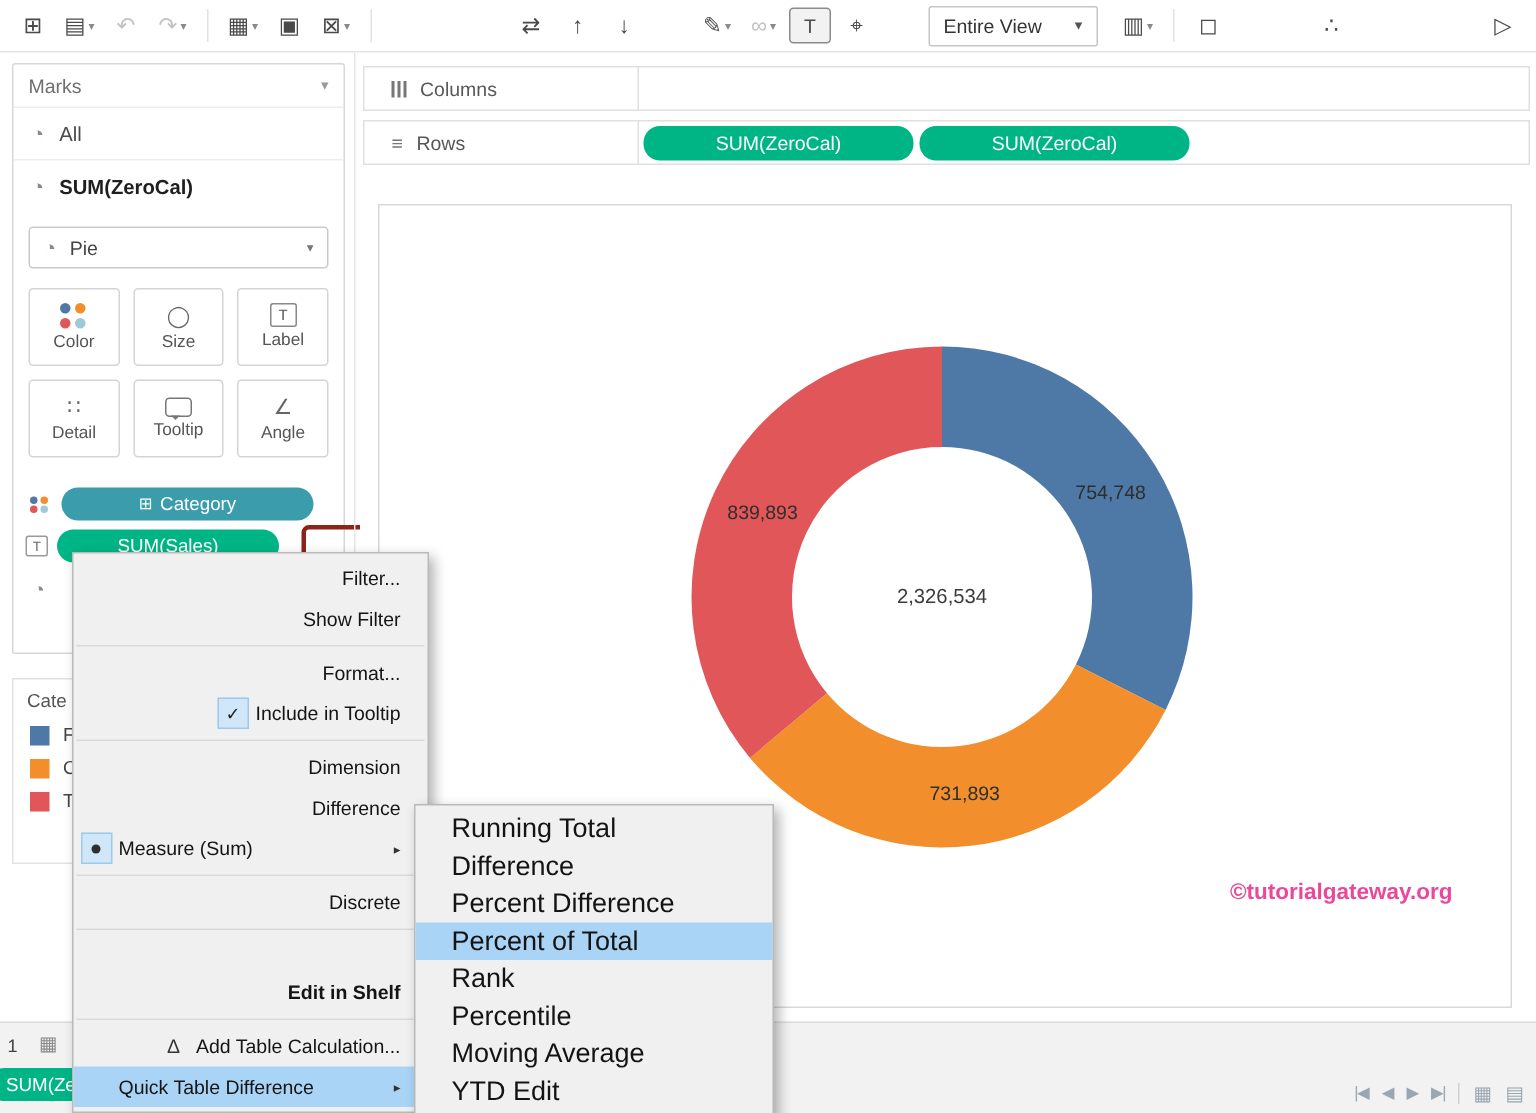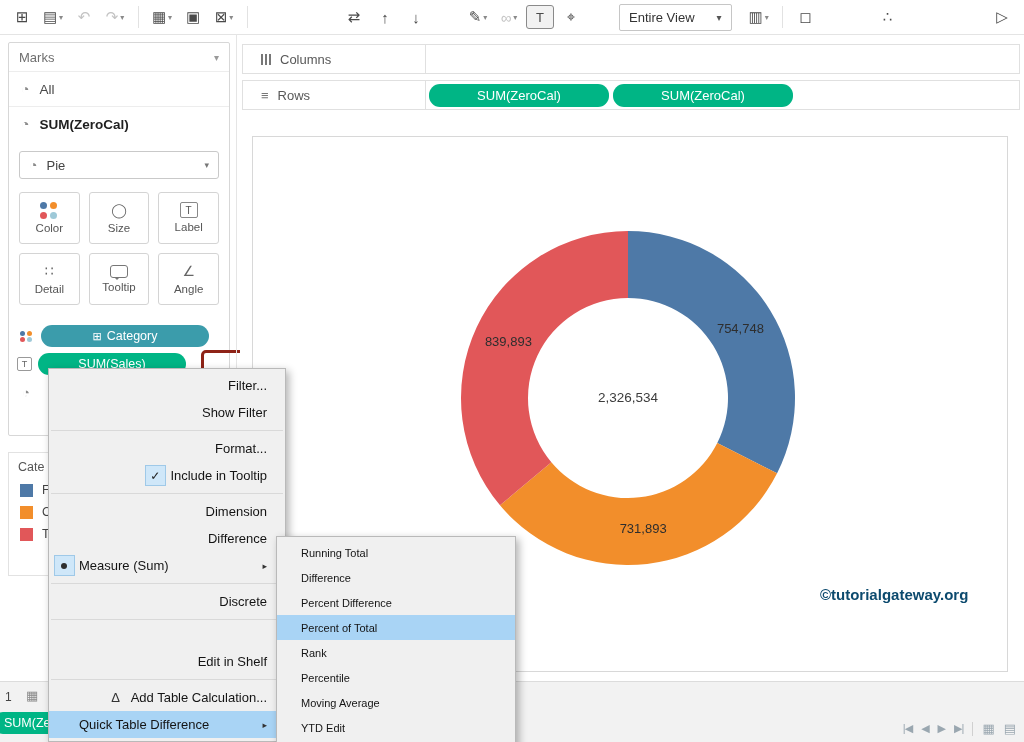"Running Total" .sub-item { font-size: 11px -> 18px }
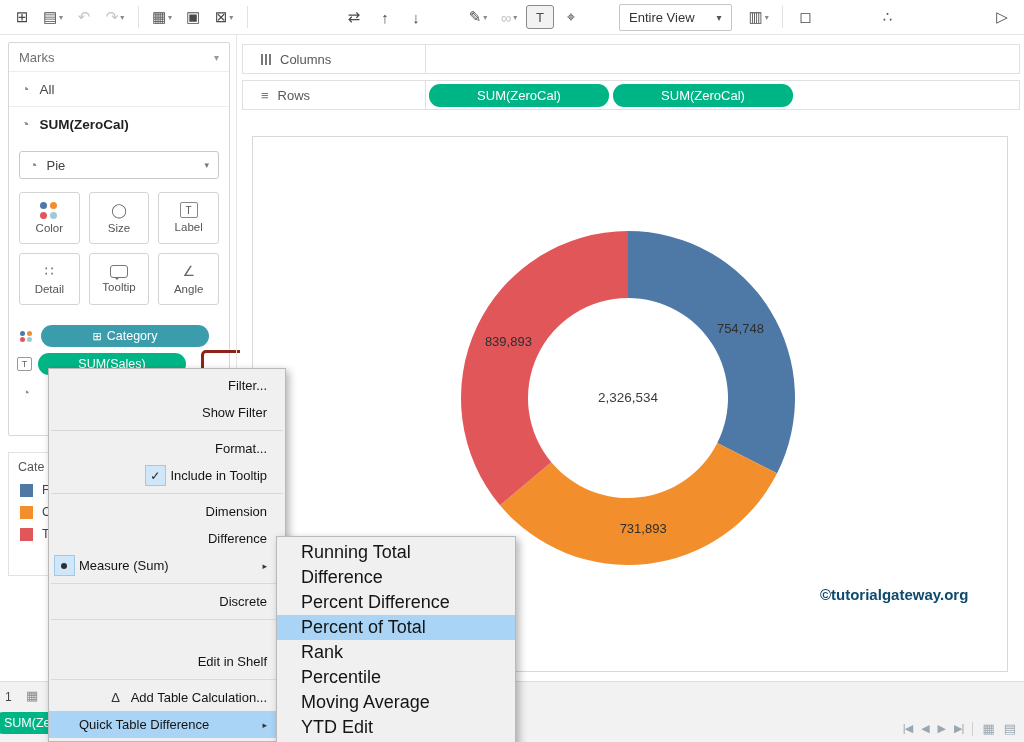"©tutorialgateway.org" .watermark { color: #0c4a6e -> #ec4899 }
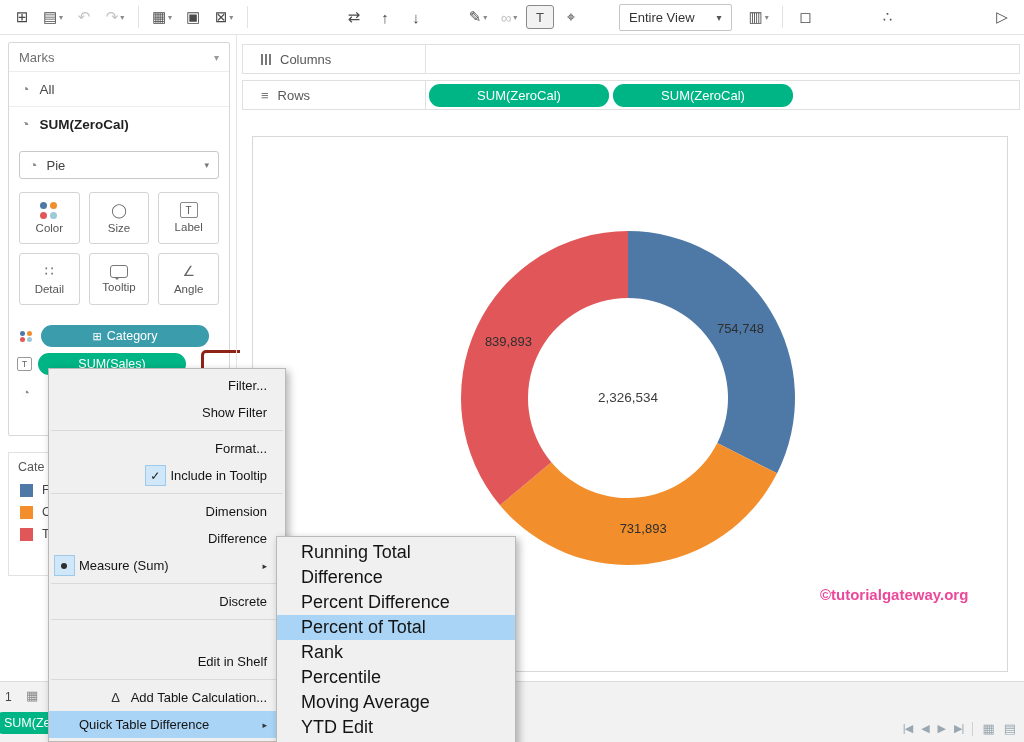"Edit in Shelf" .ctx-item.bold { font-weight: normal -> bold }
